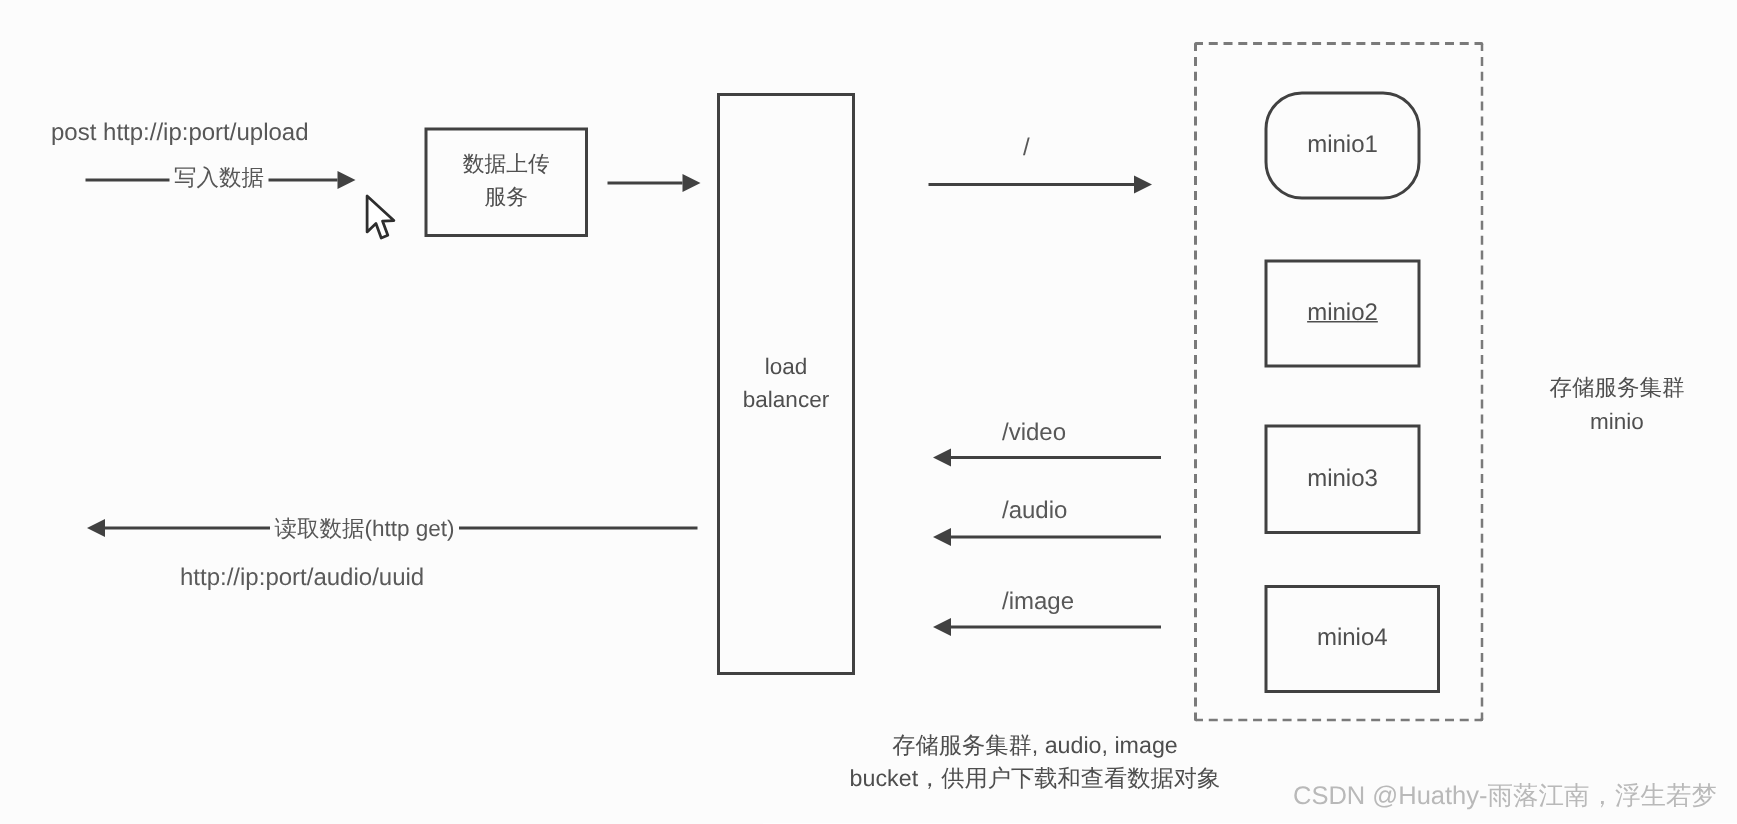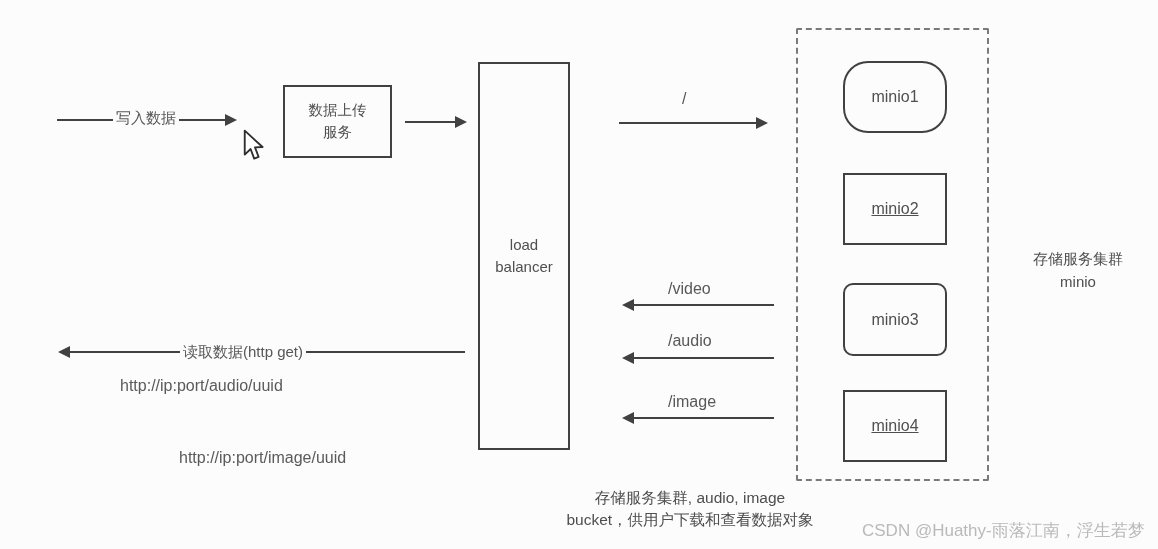"post http://ip:port/upload" div.txt { html: none -> <div>post http://ip:port/upload</div> }
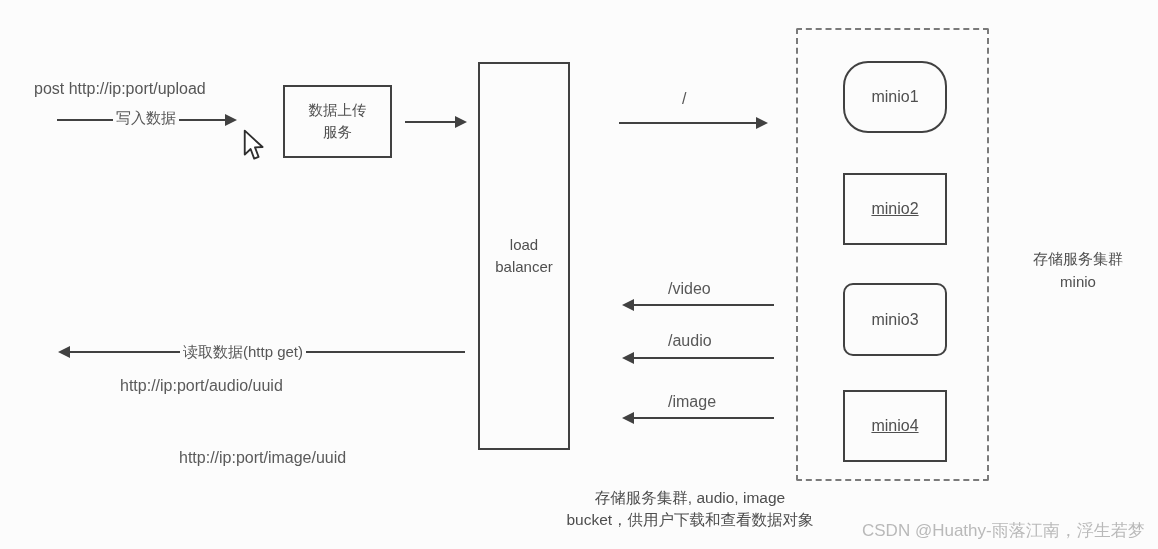"minio3" div.box { border-radius: 10px -> none }
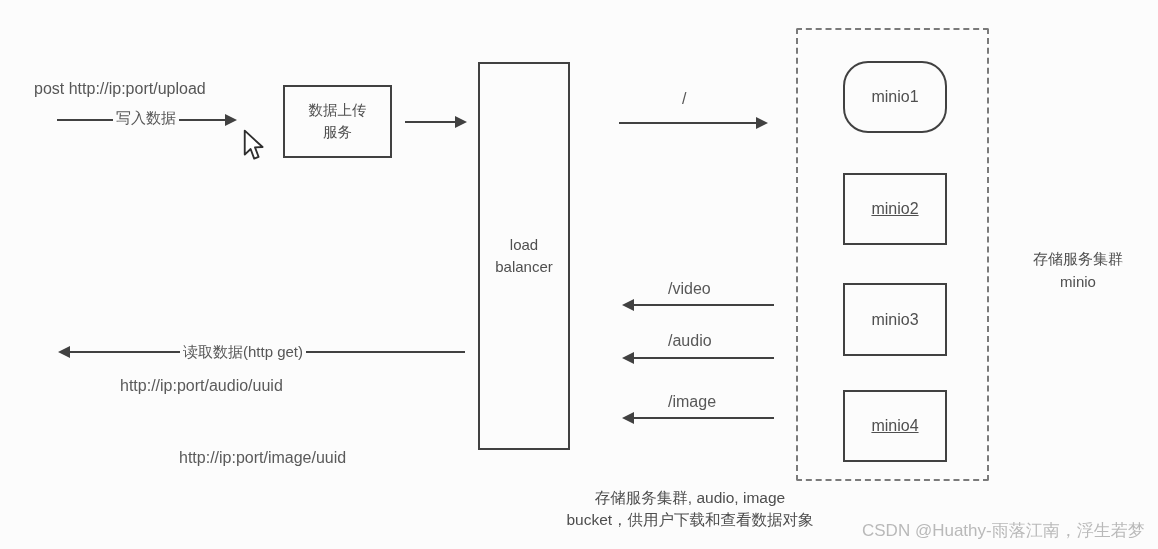"minio4" div.box { text-decoration: underline -> none; width: 104px -> 117px }
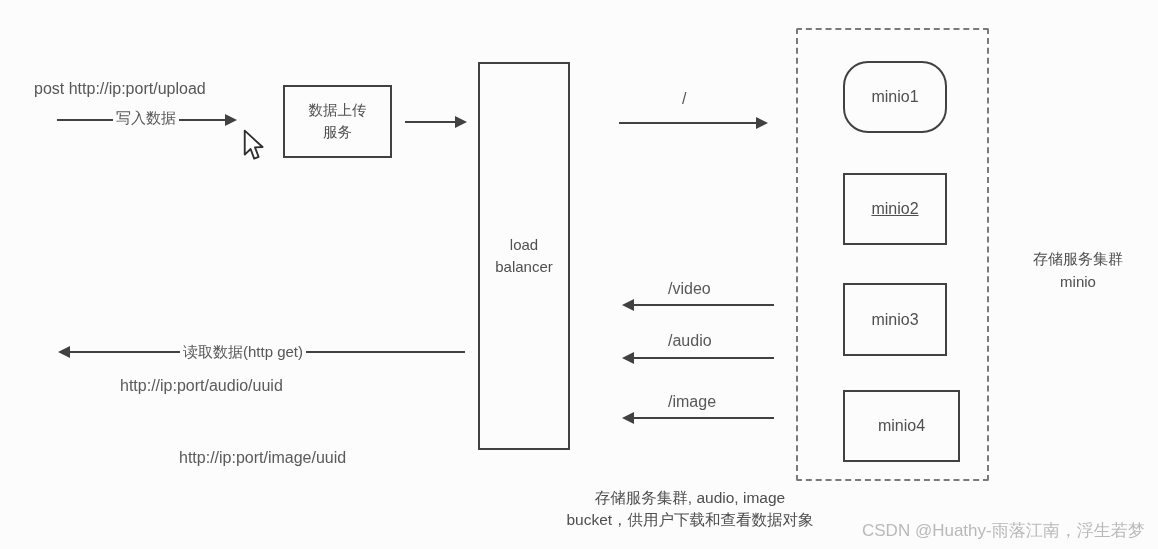"http://ip:port/image/uuid" div.txt { html: <div>http://ip:port/image/uuid</div> -> none }
